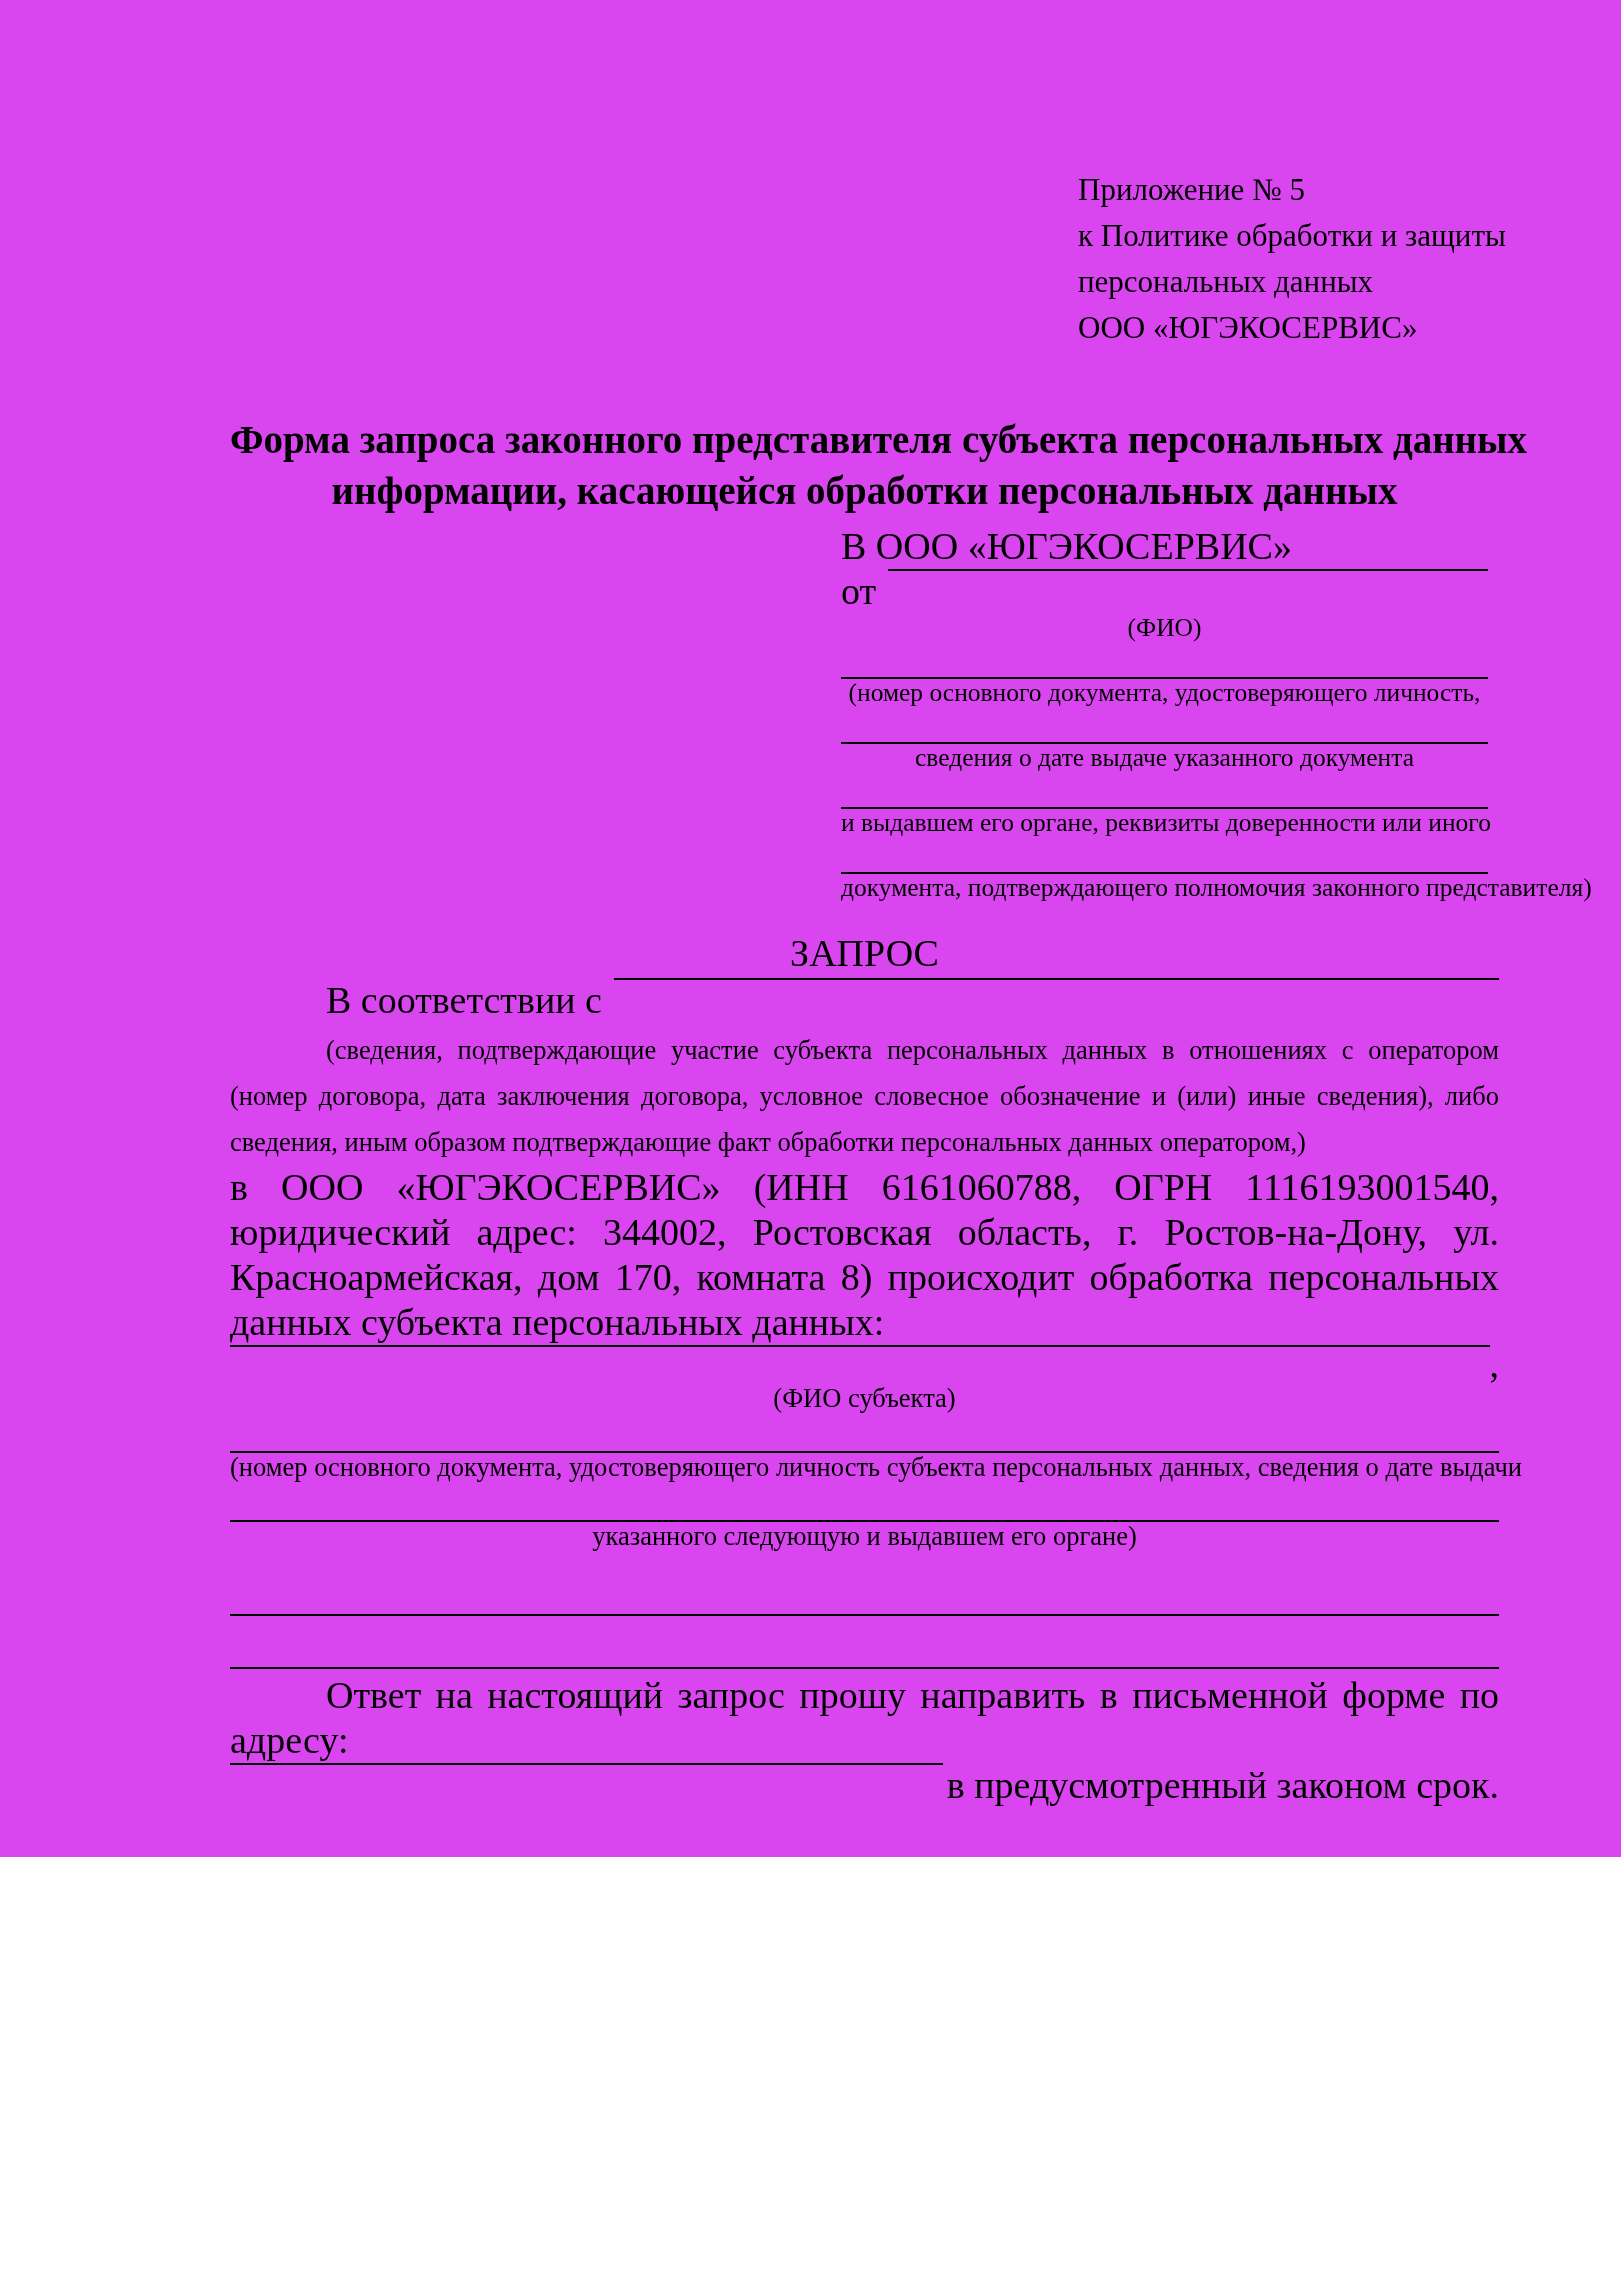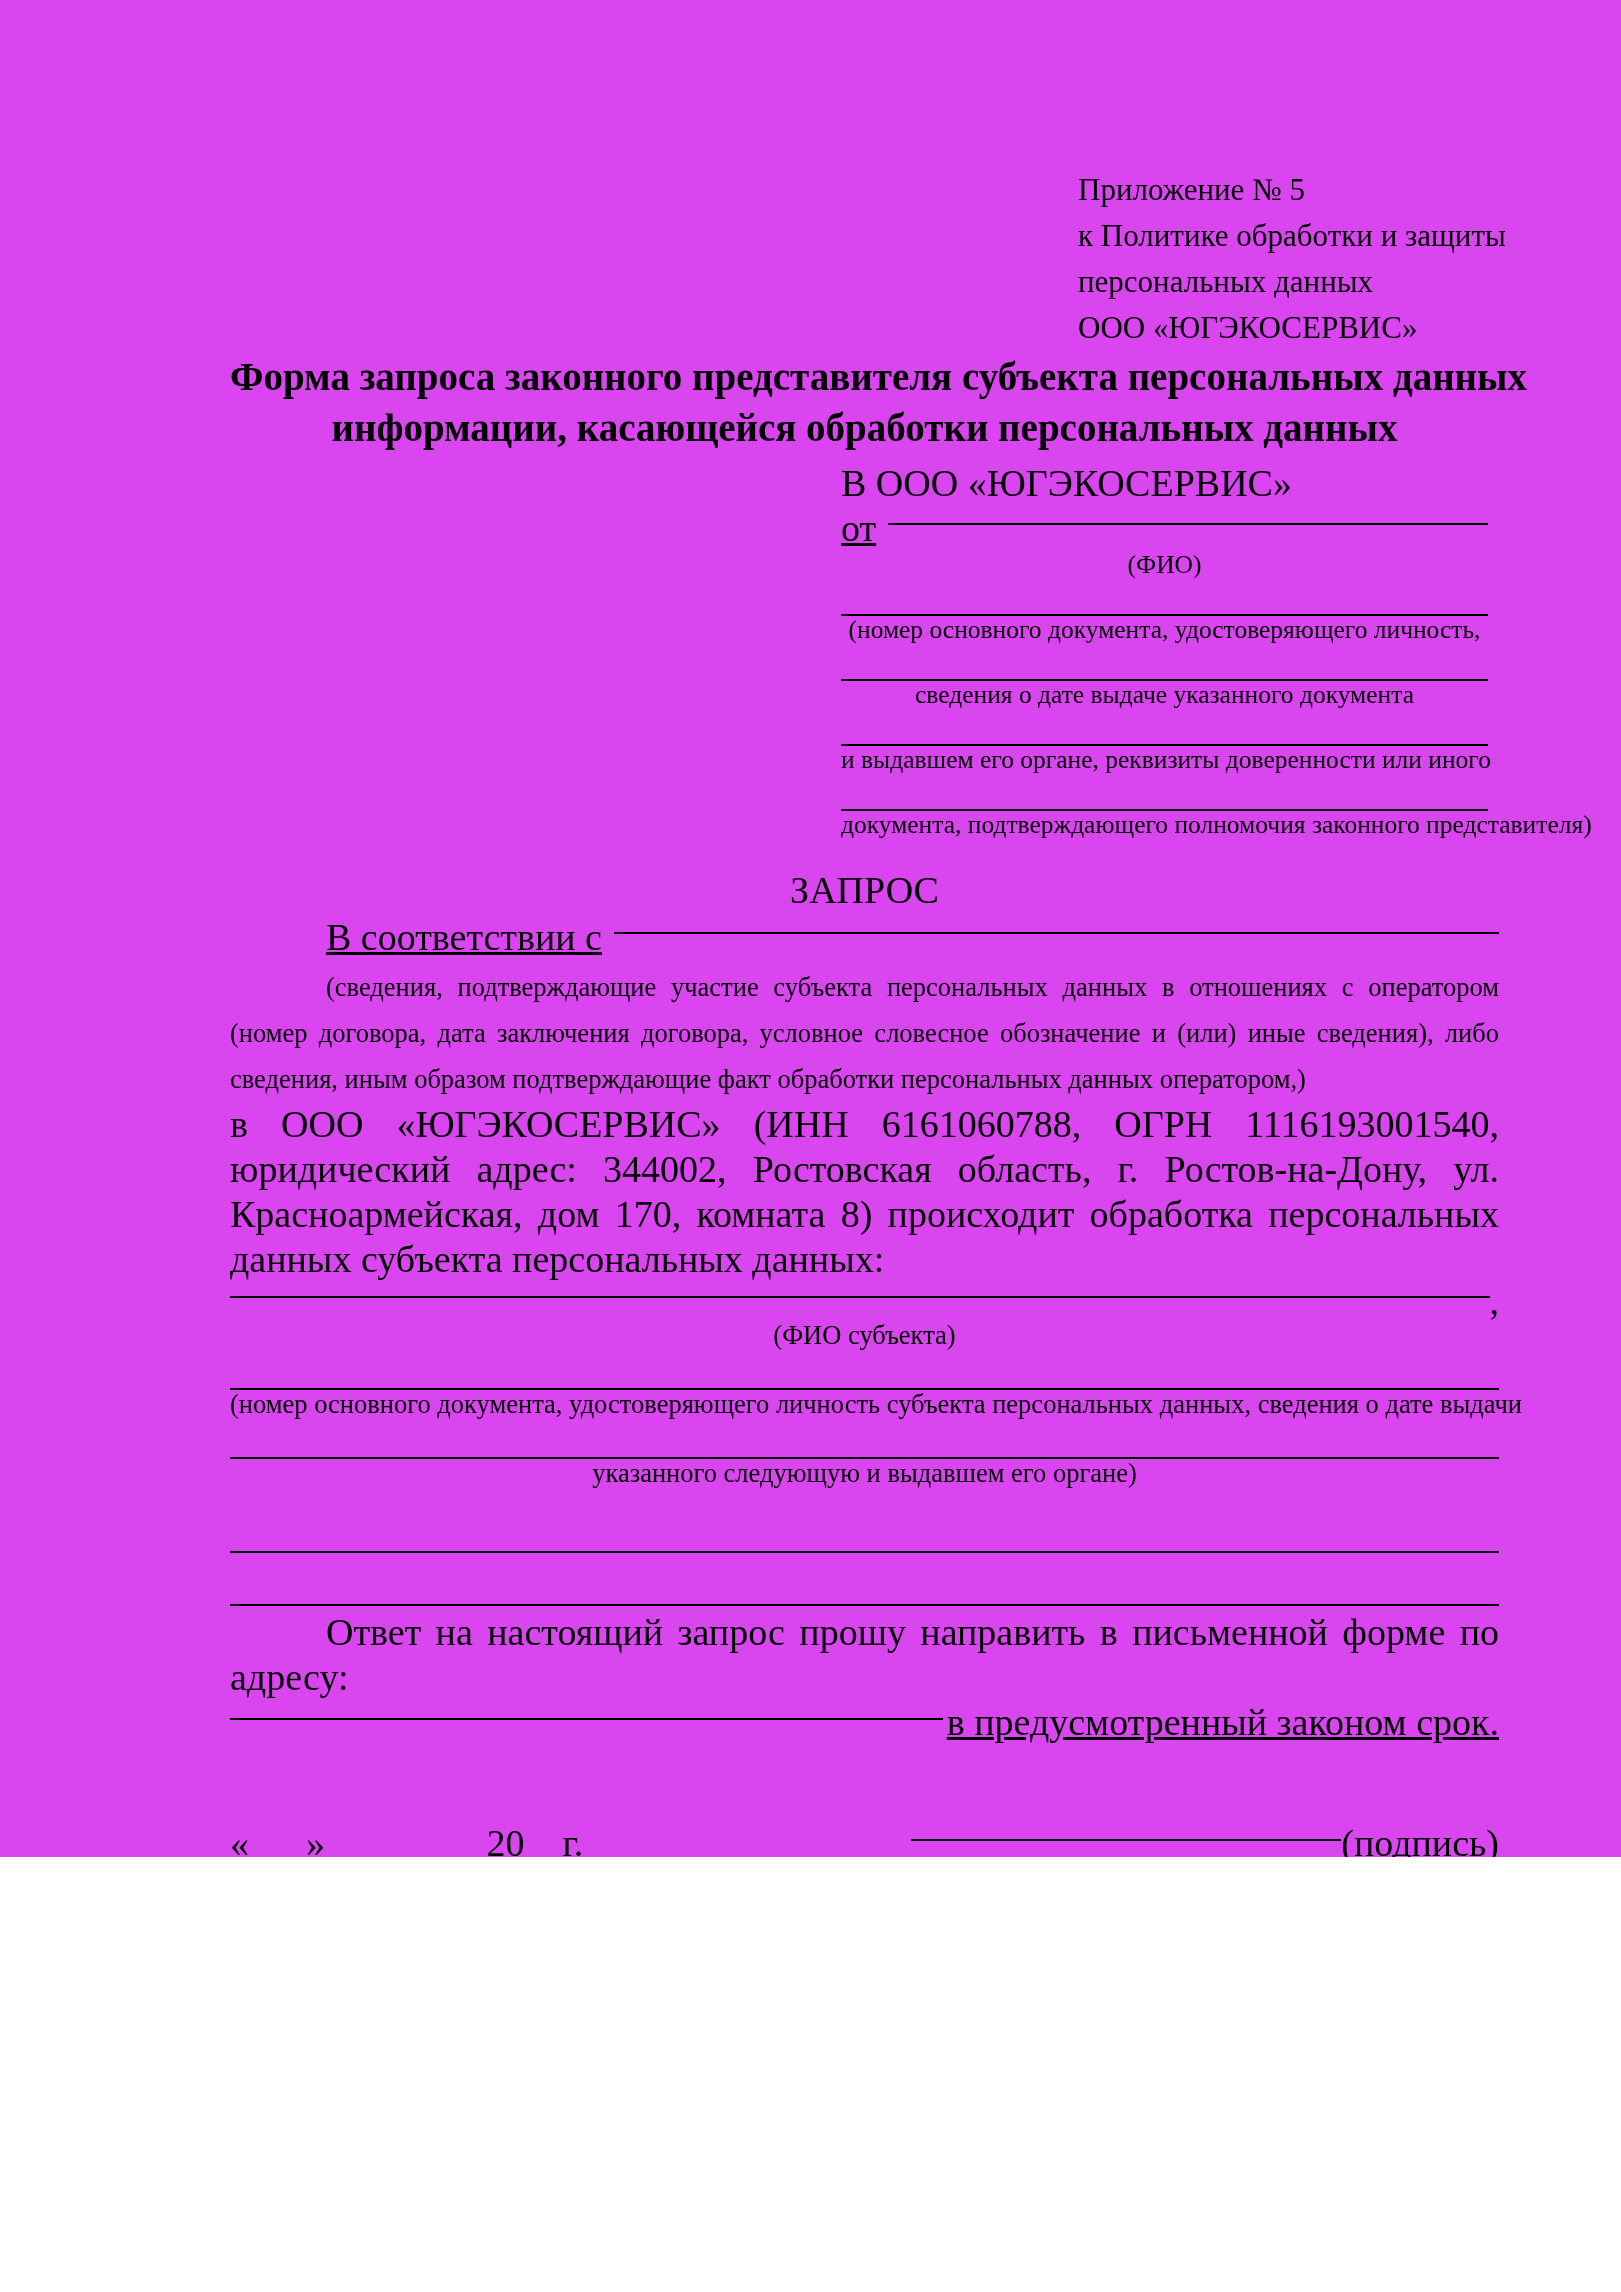"Форма запроса законного представителя" .title { margin-top: none -> 63px }
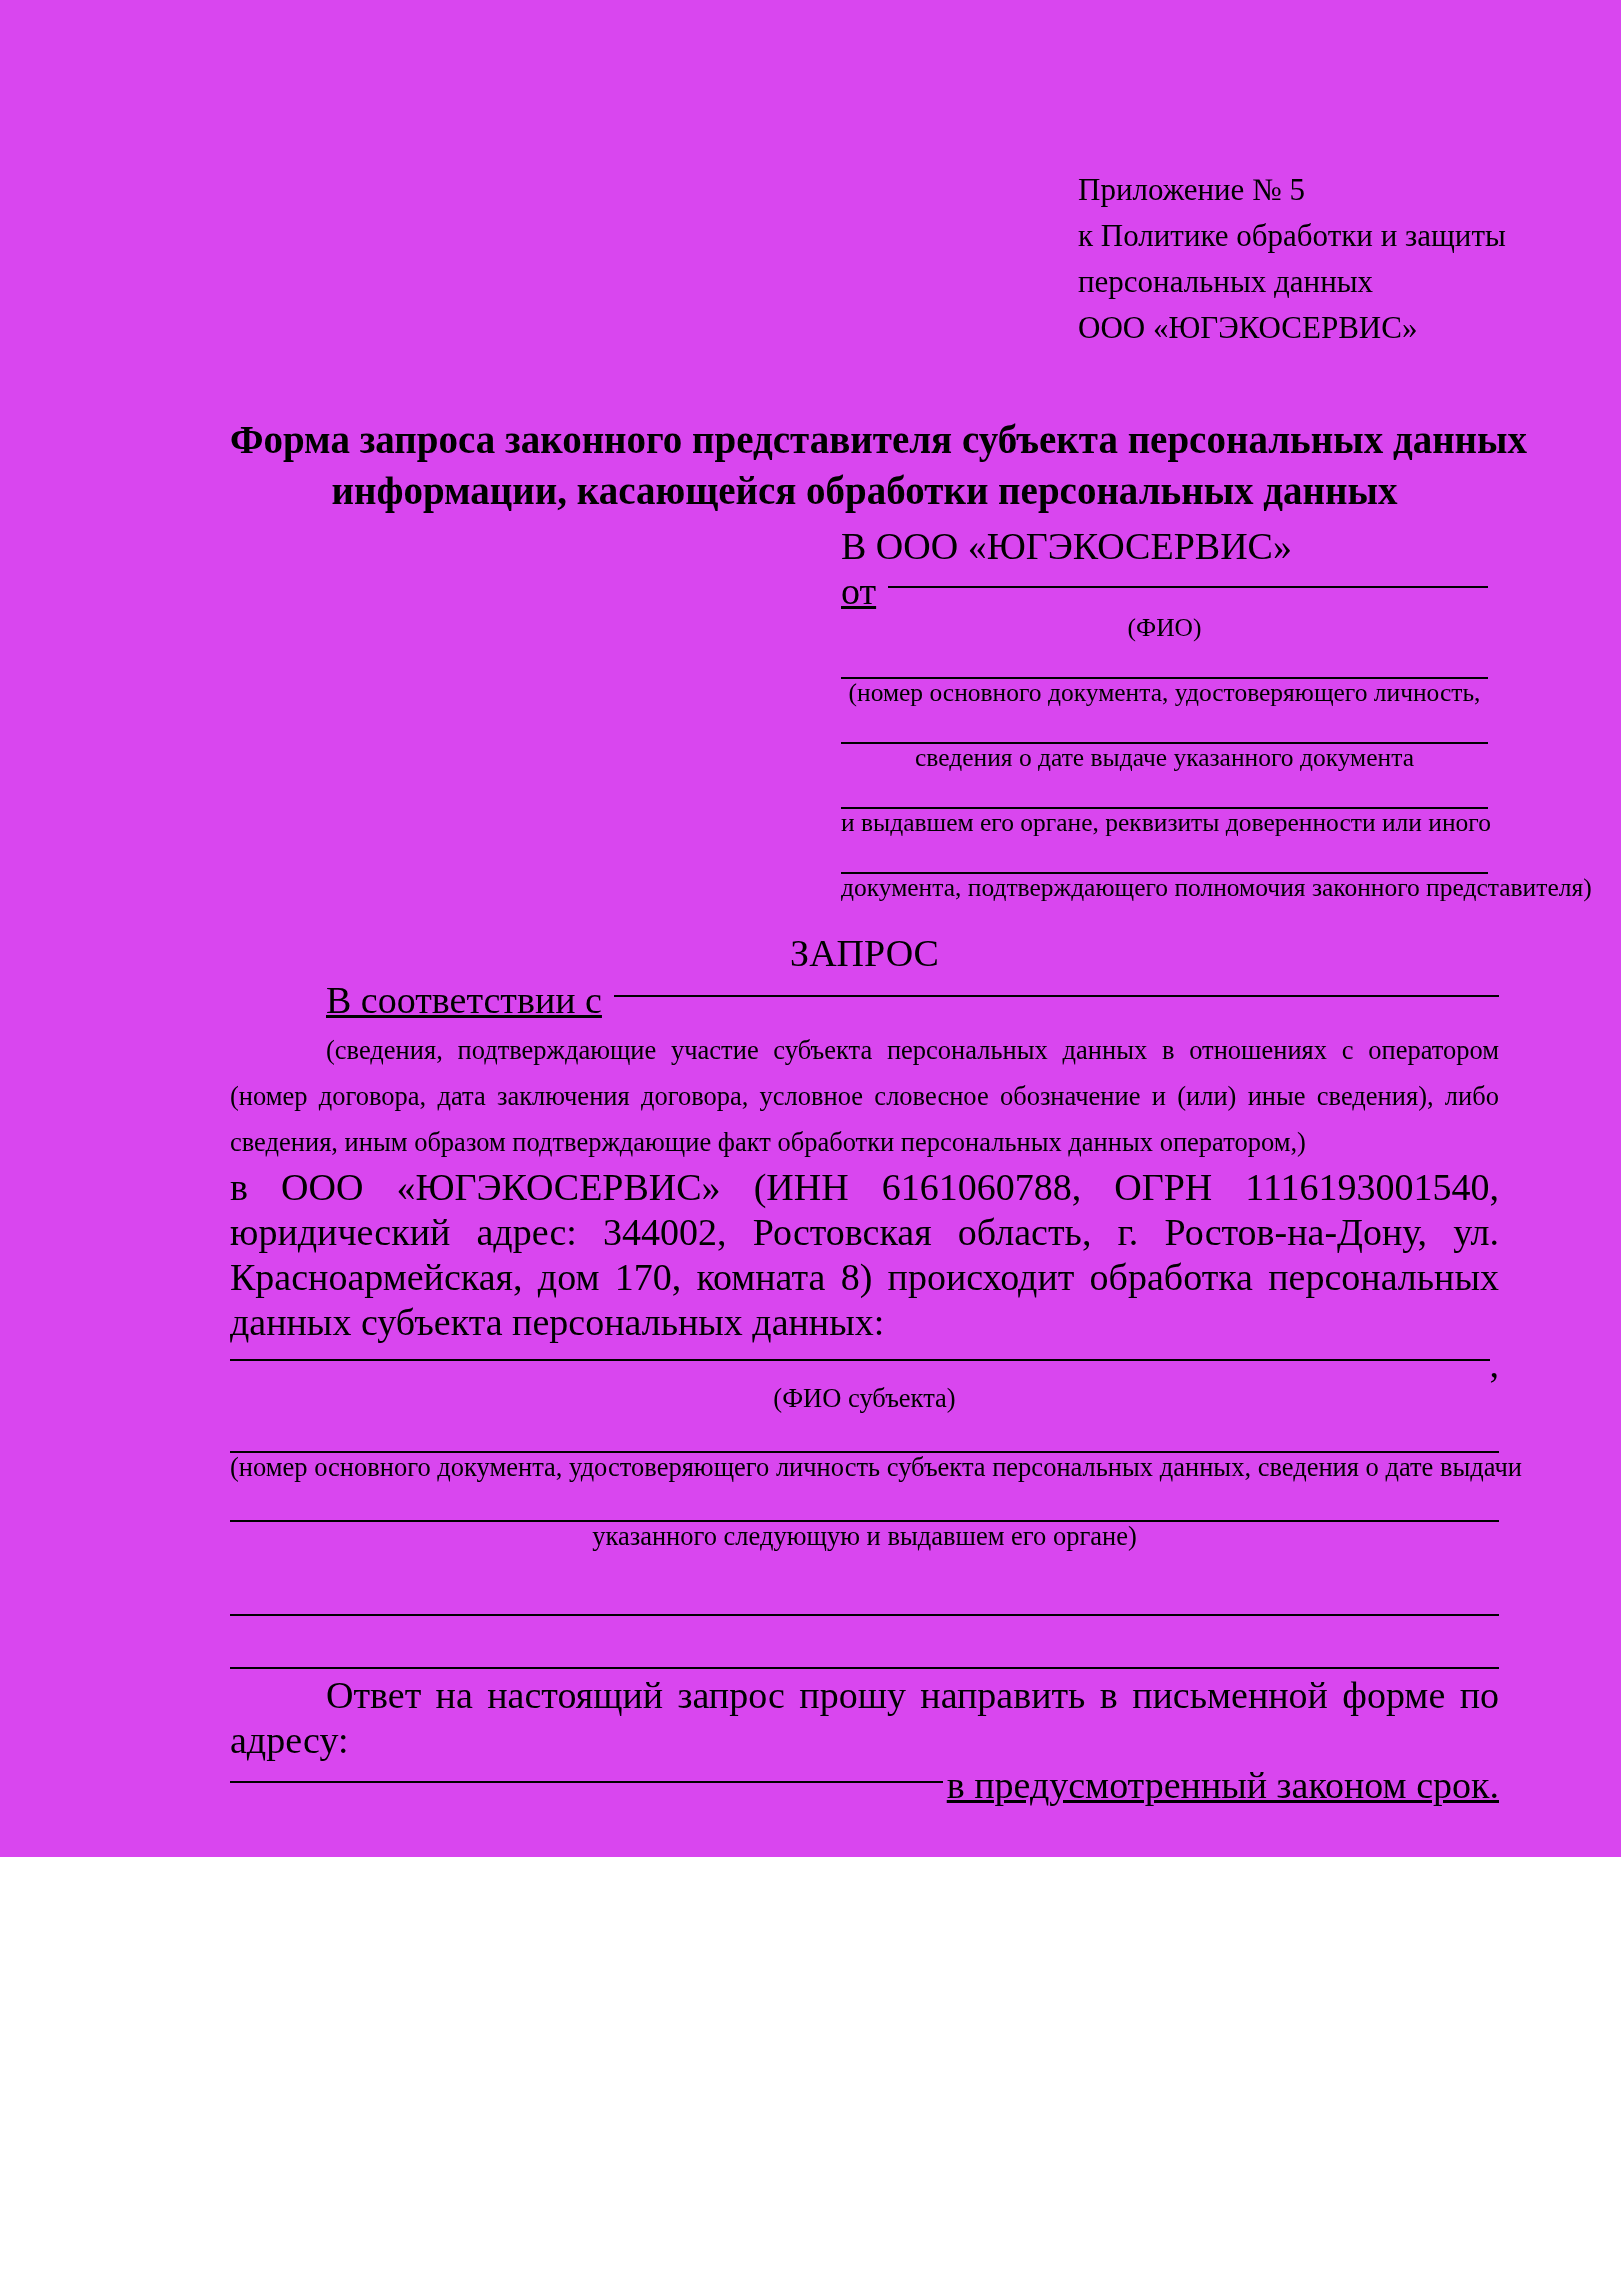"от" .row { align-items: center -> flex-start; text-decoration: underline -> none }
